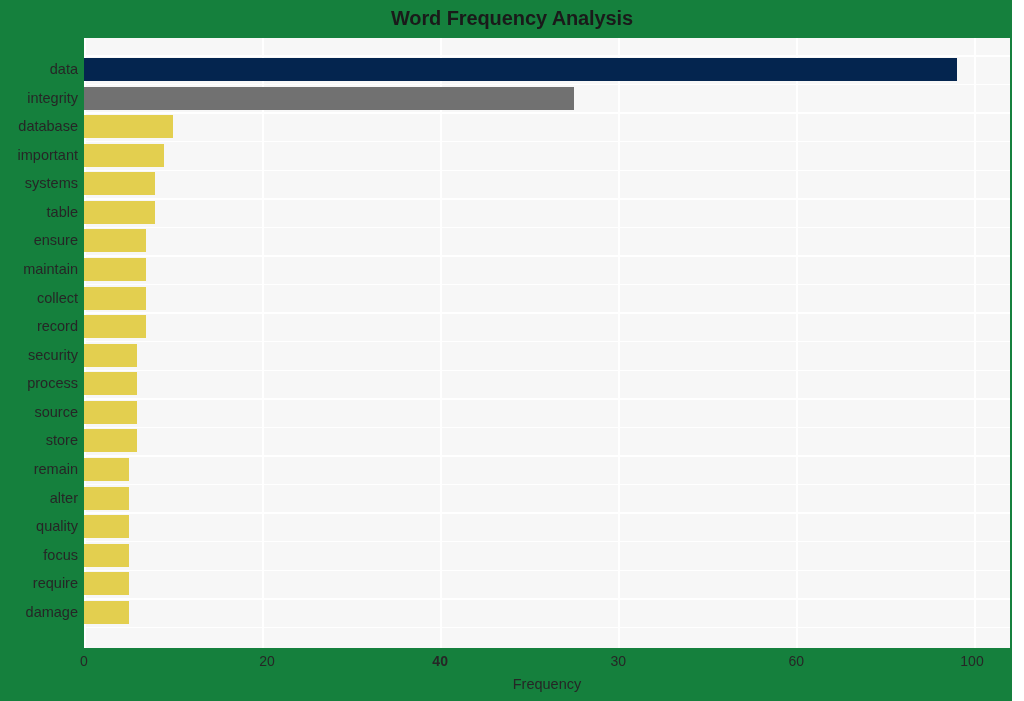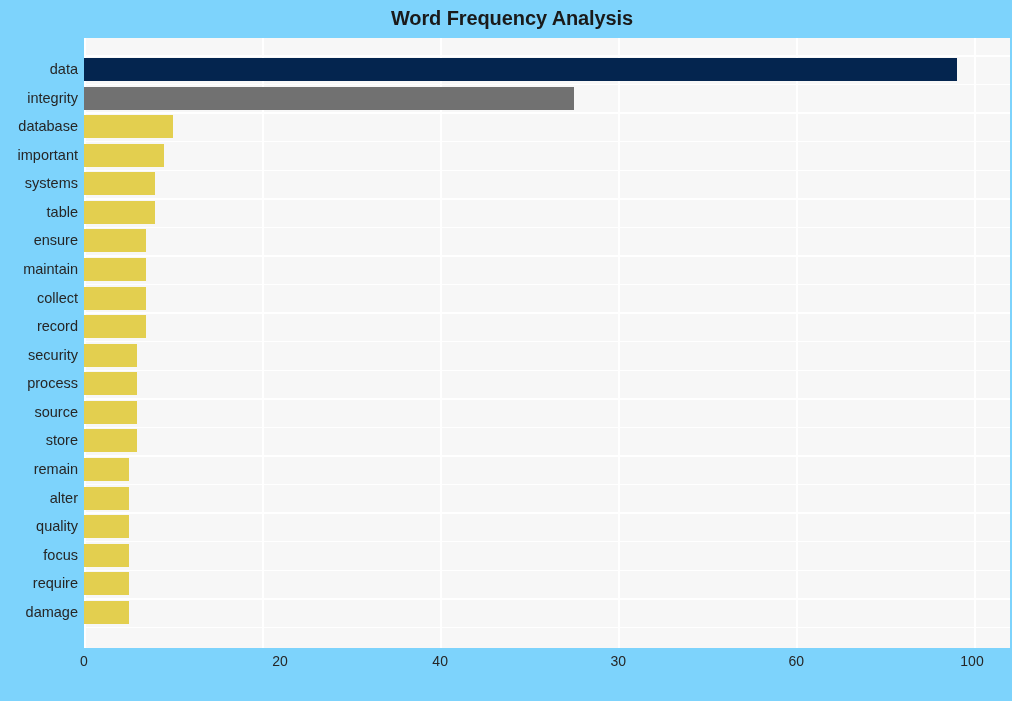"Word Frequency Analysis" #figure { background: #7dd3fc -> #15803d }
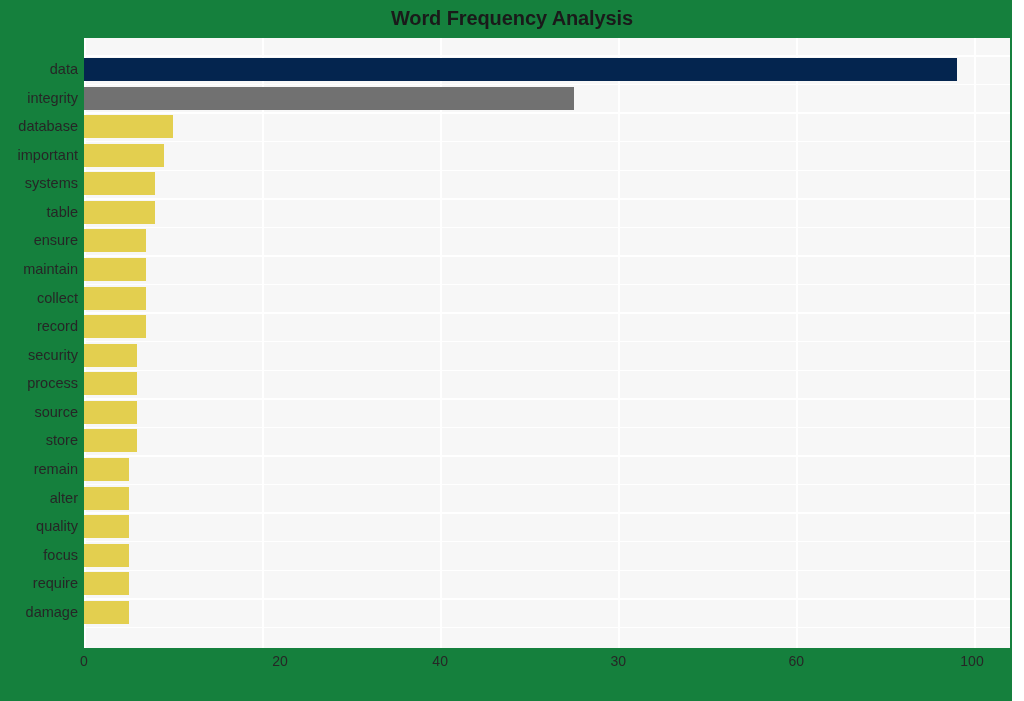"20" div.xtick { left: 280px -> 267px }
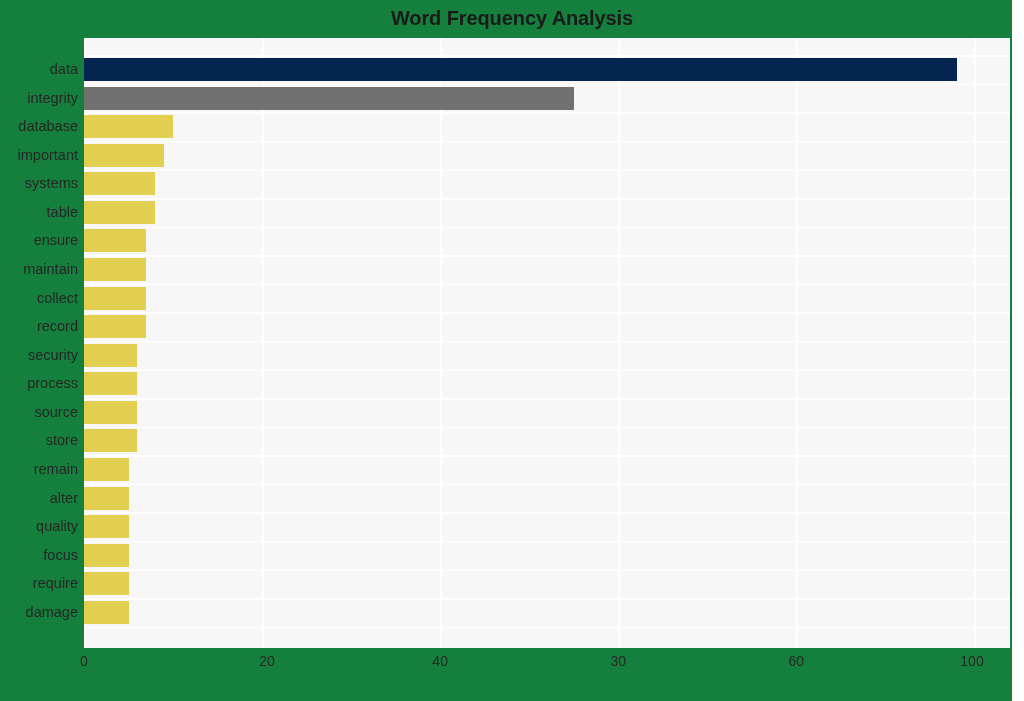"40" div.xtick { font-weight: none -> bold }
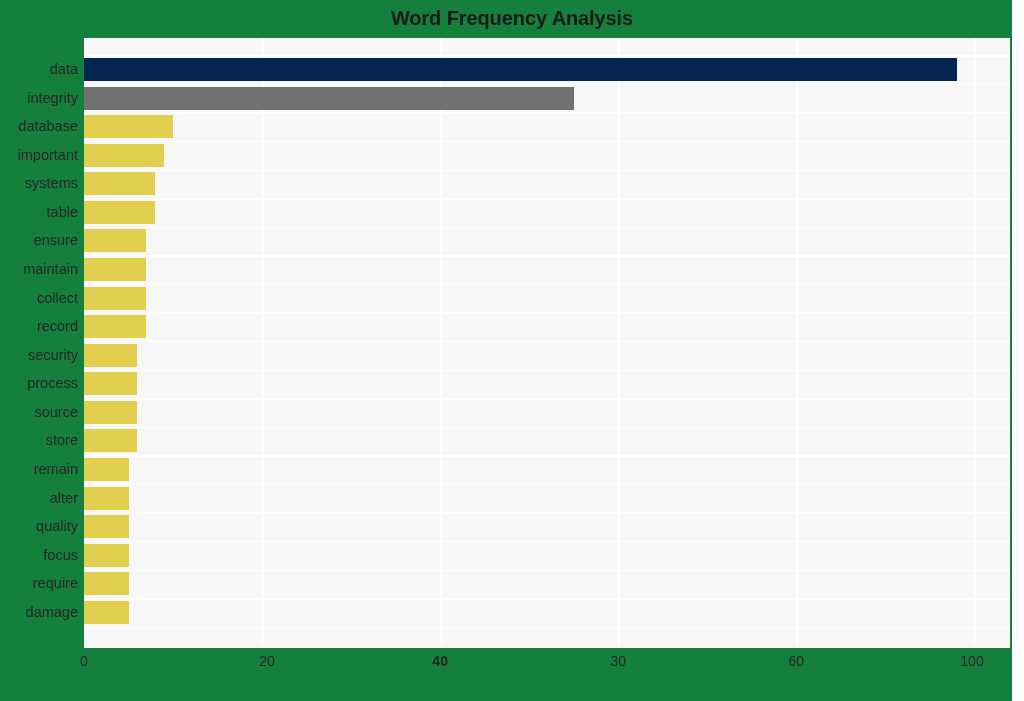"Frequency" div { html: none -> <div>Frequency</div> }
